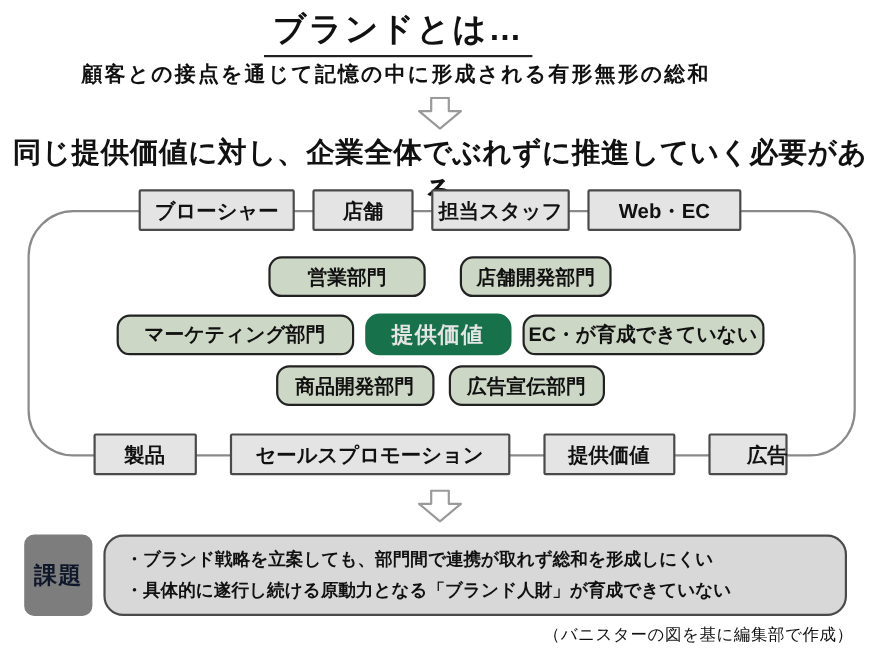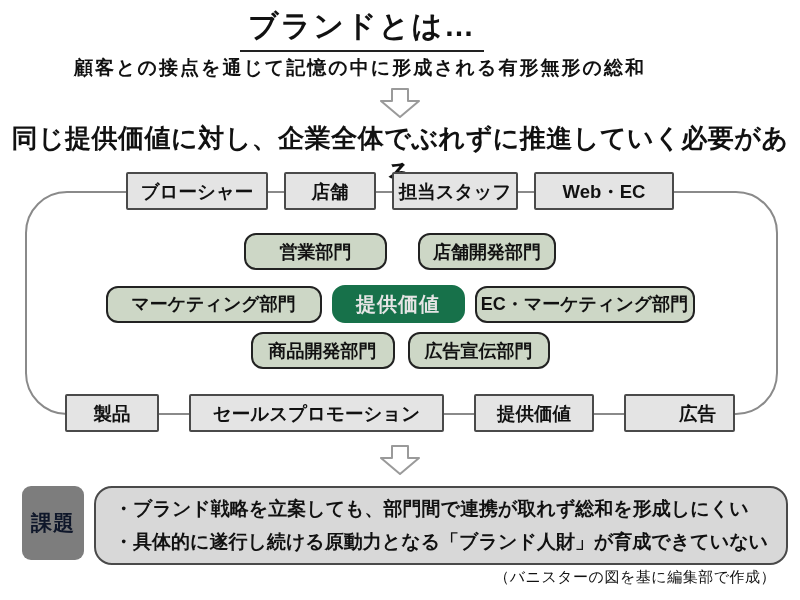"EC・マーケティング部門" div.box { text: マーケティング部門 -> が育成できていない }
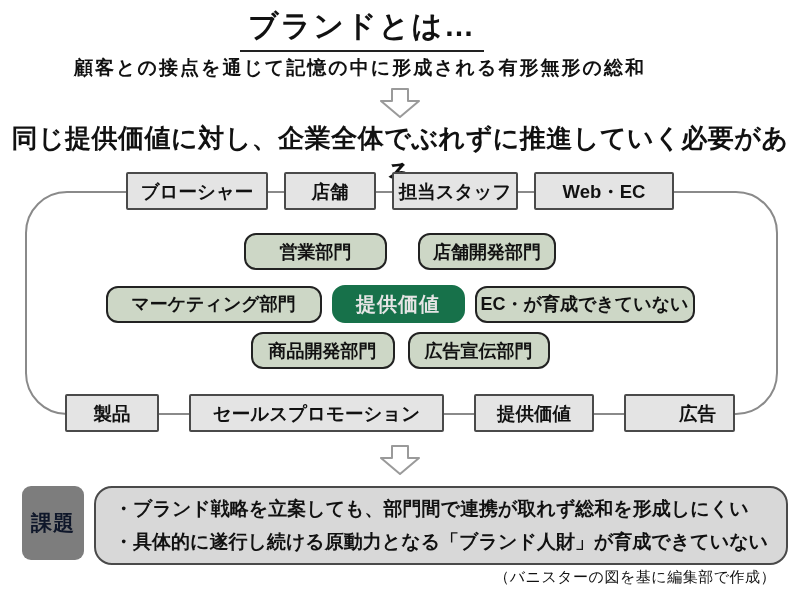"広告" div.box { width: 111px -> 72px }
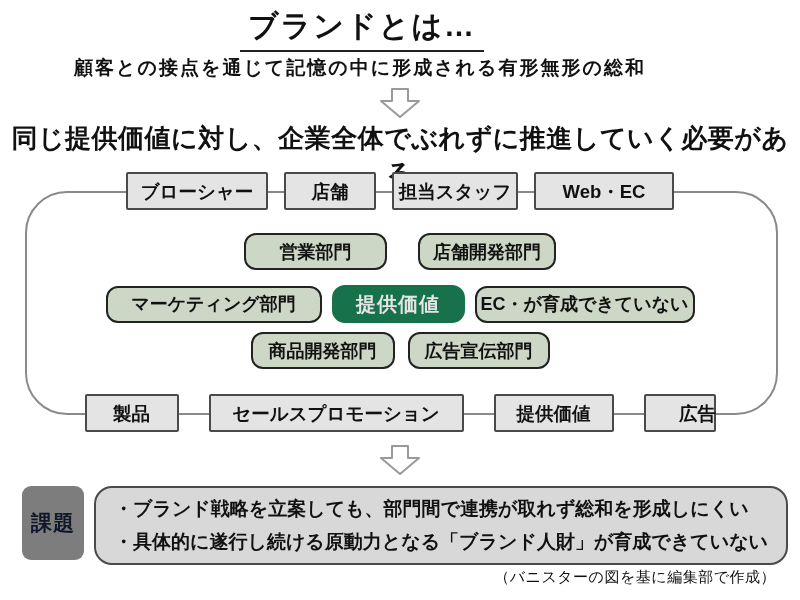"・ブランド戦略を立案しても、部門間で連携が取れず総和を形成しにくい" .issue-line { font-size: 19px -> 16px }
